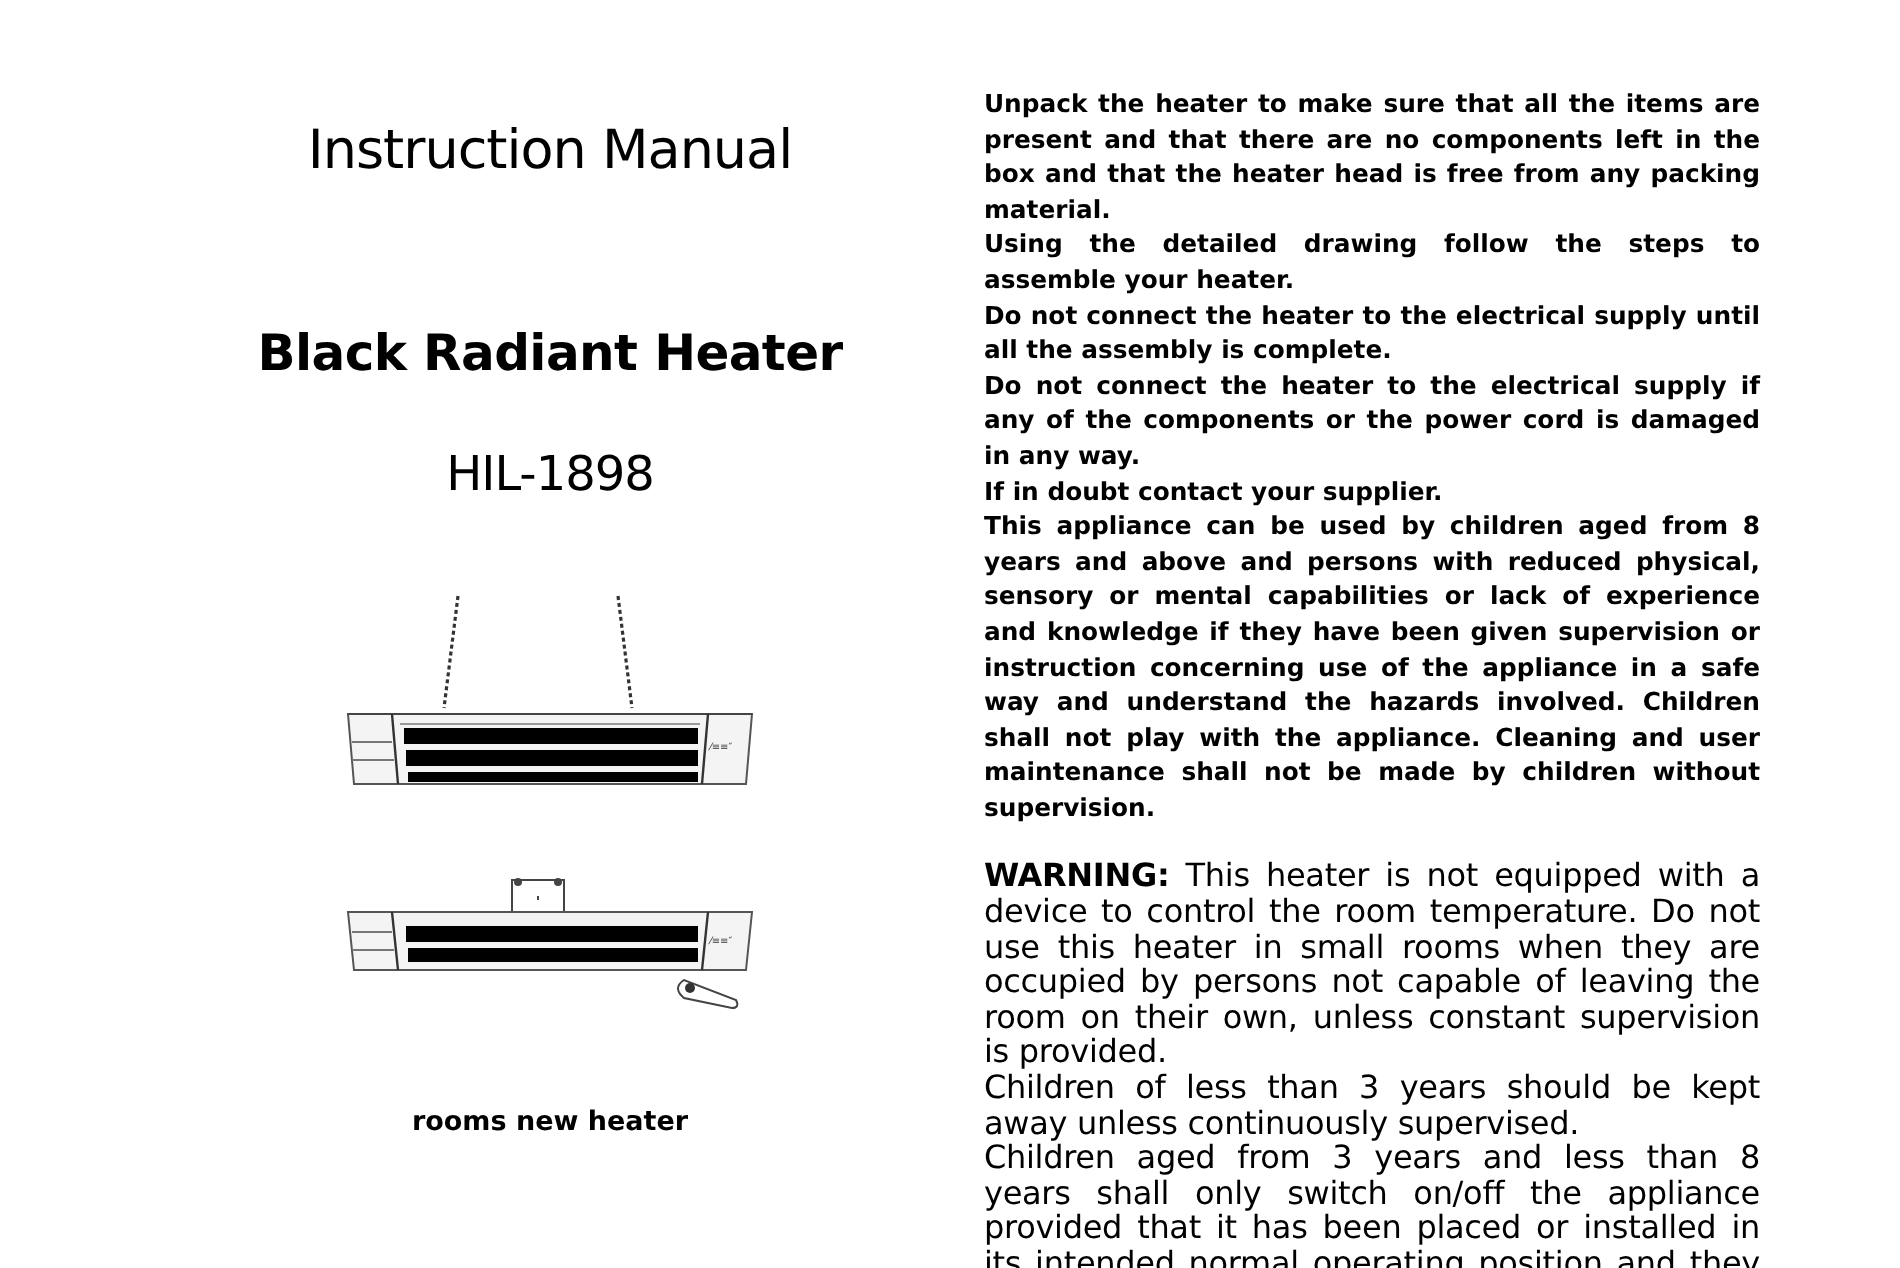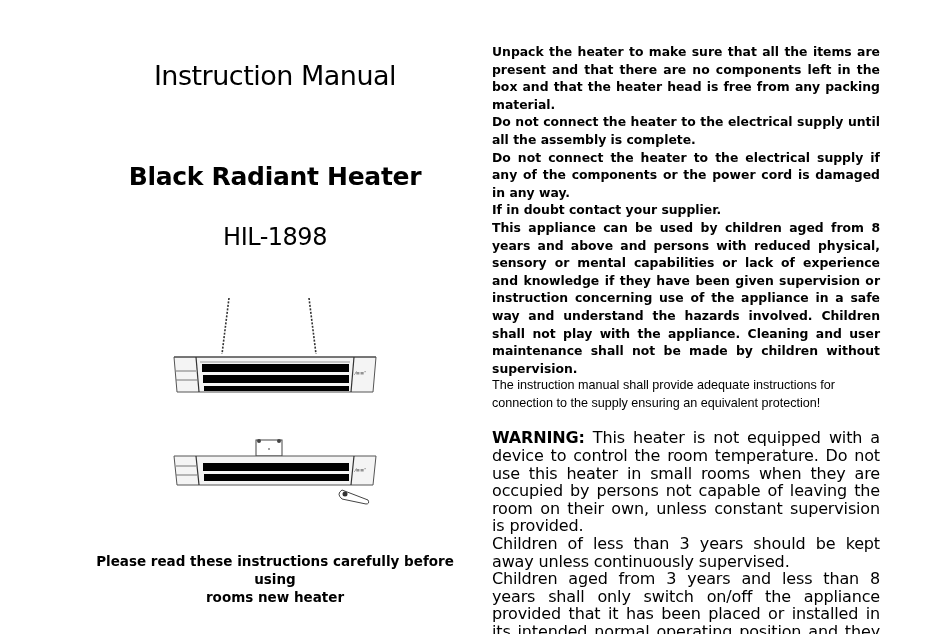"Using the detailed drawing follow" p.para-bold { html: none -> <p>Using the detailed drawing follow the steps to assemble your heater.</p> }
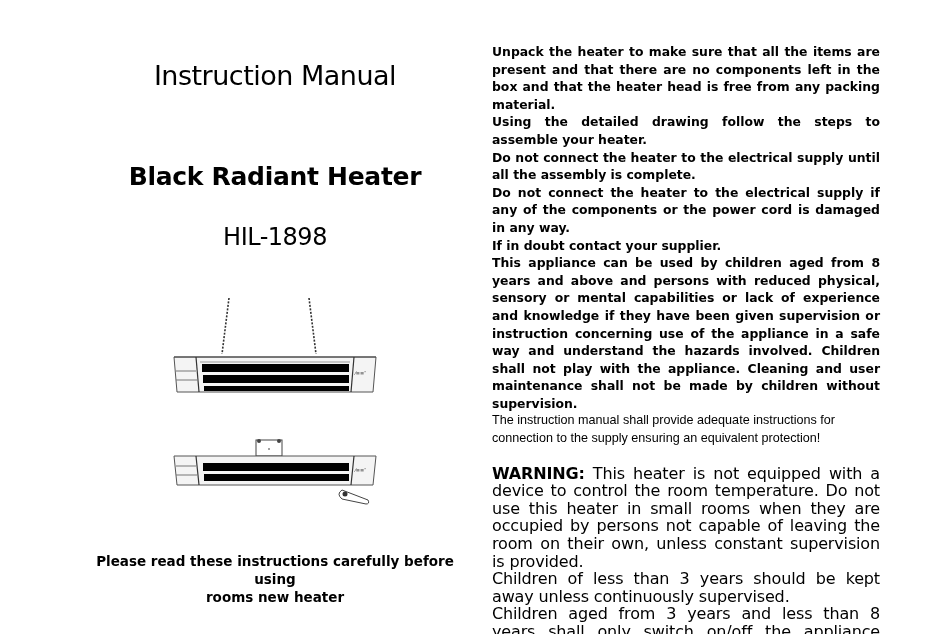"The instruction manual shall provide" p.para-sans { html: <p>The instruction manual shall provide adequate instructions for connection to the supply ensuring an equivalent protection!</p> -> none }
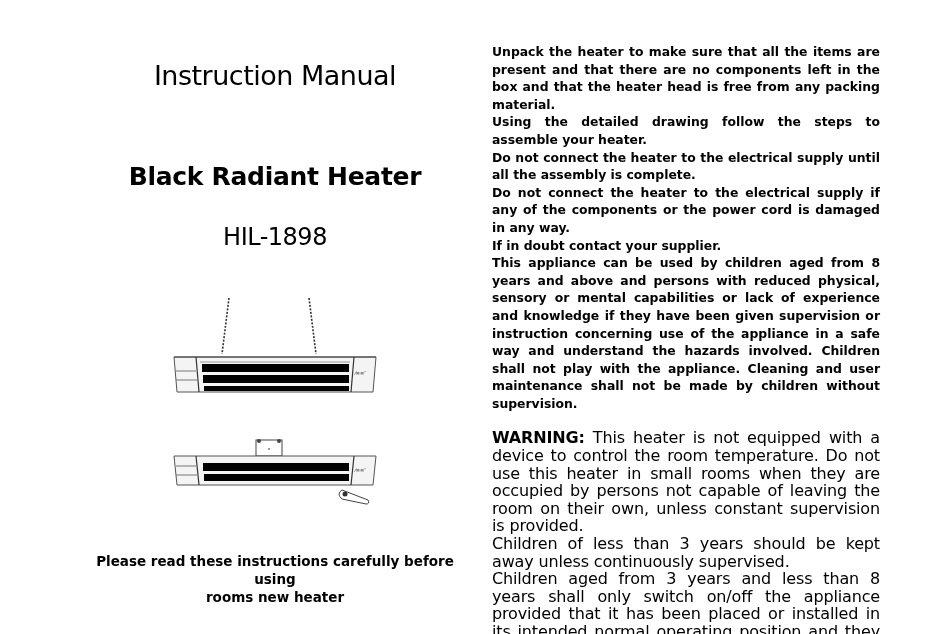"Please read these instructions carefully" div { html: <div>Please read these instructions carefully before using</div> -> none }
